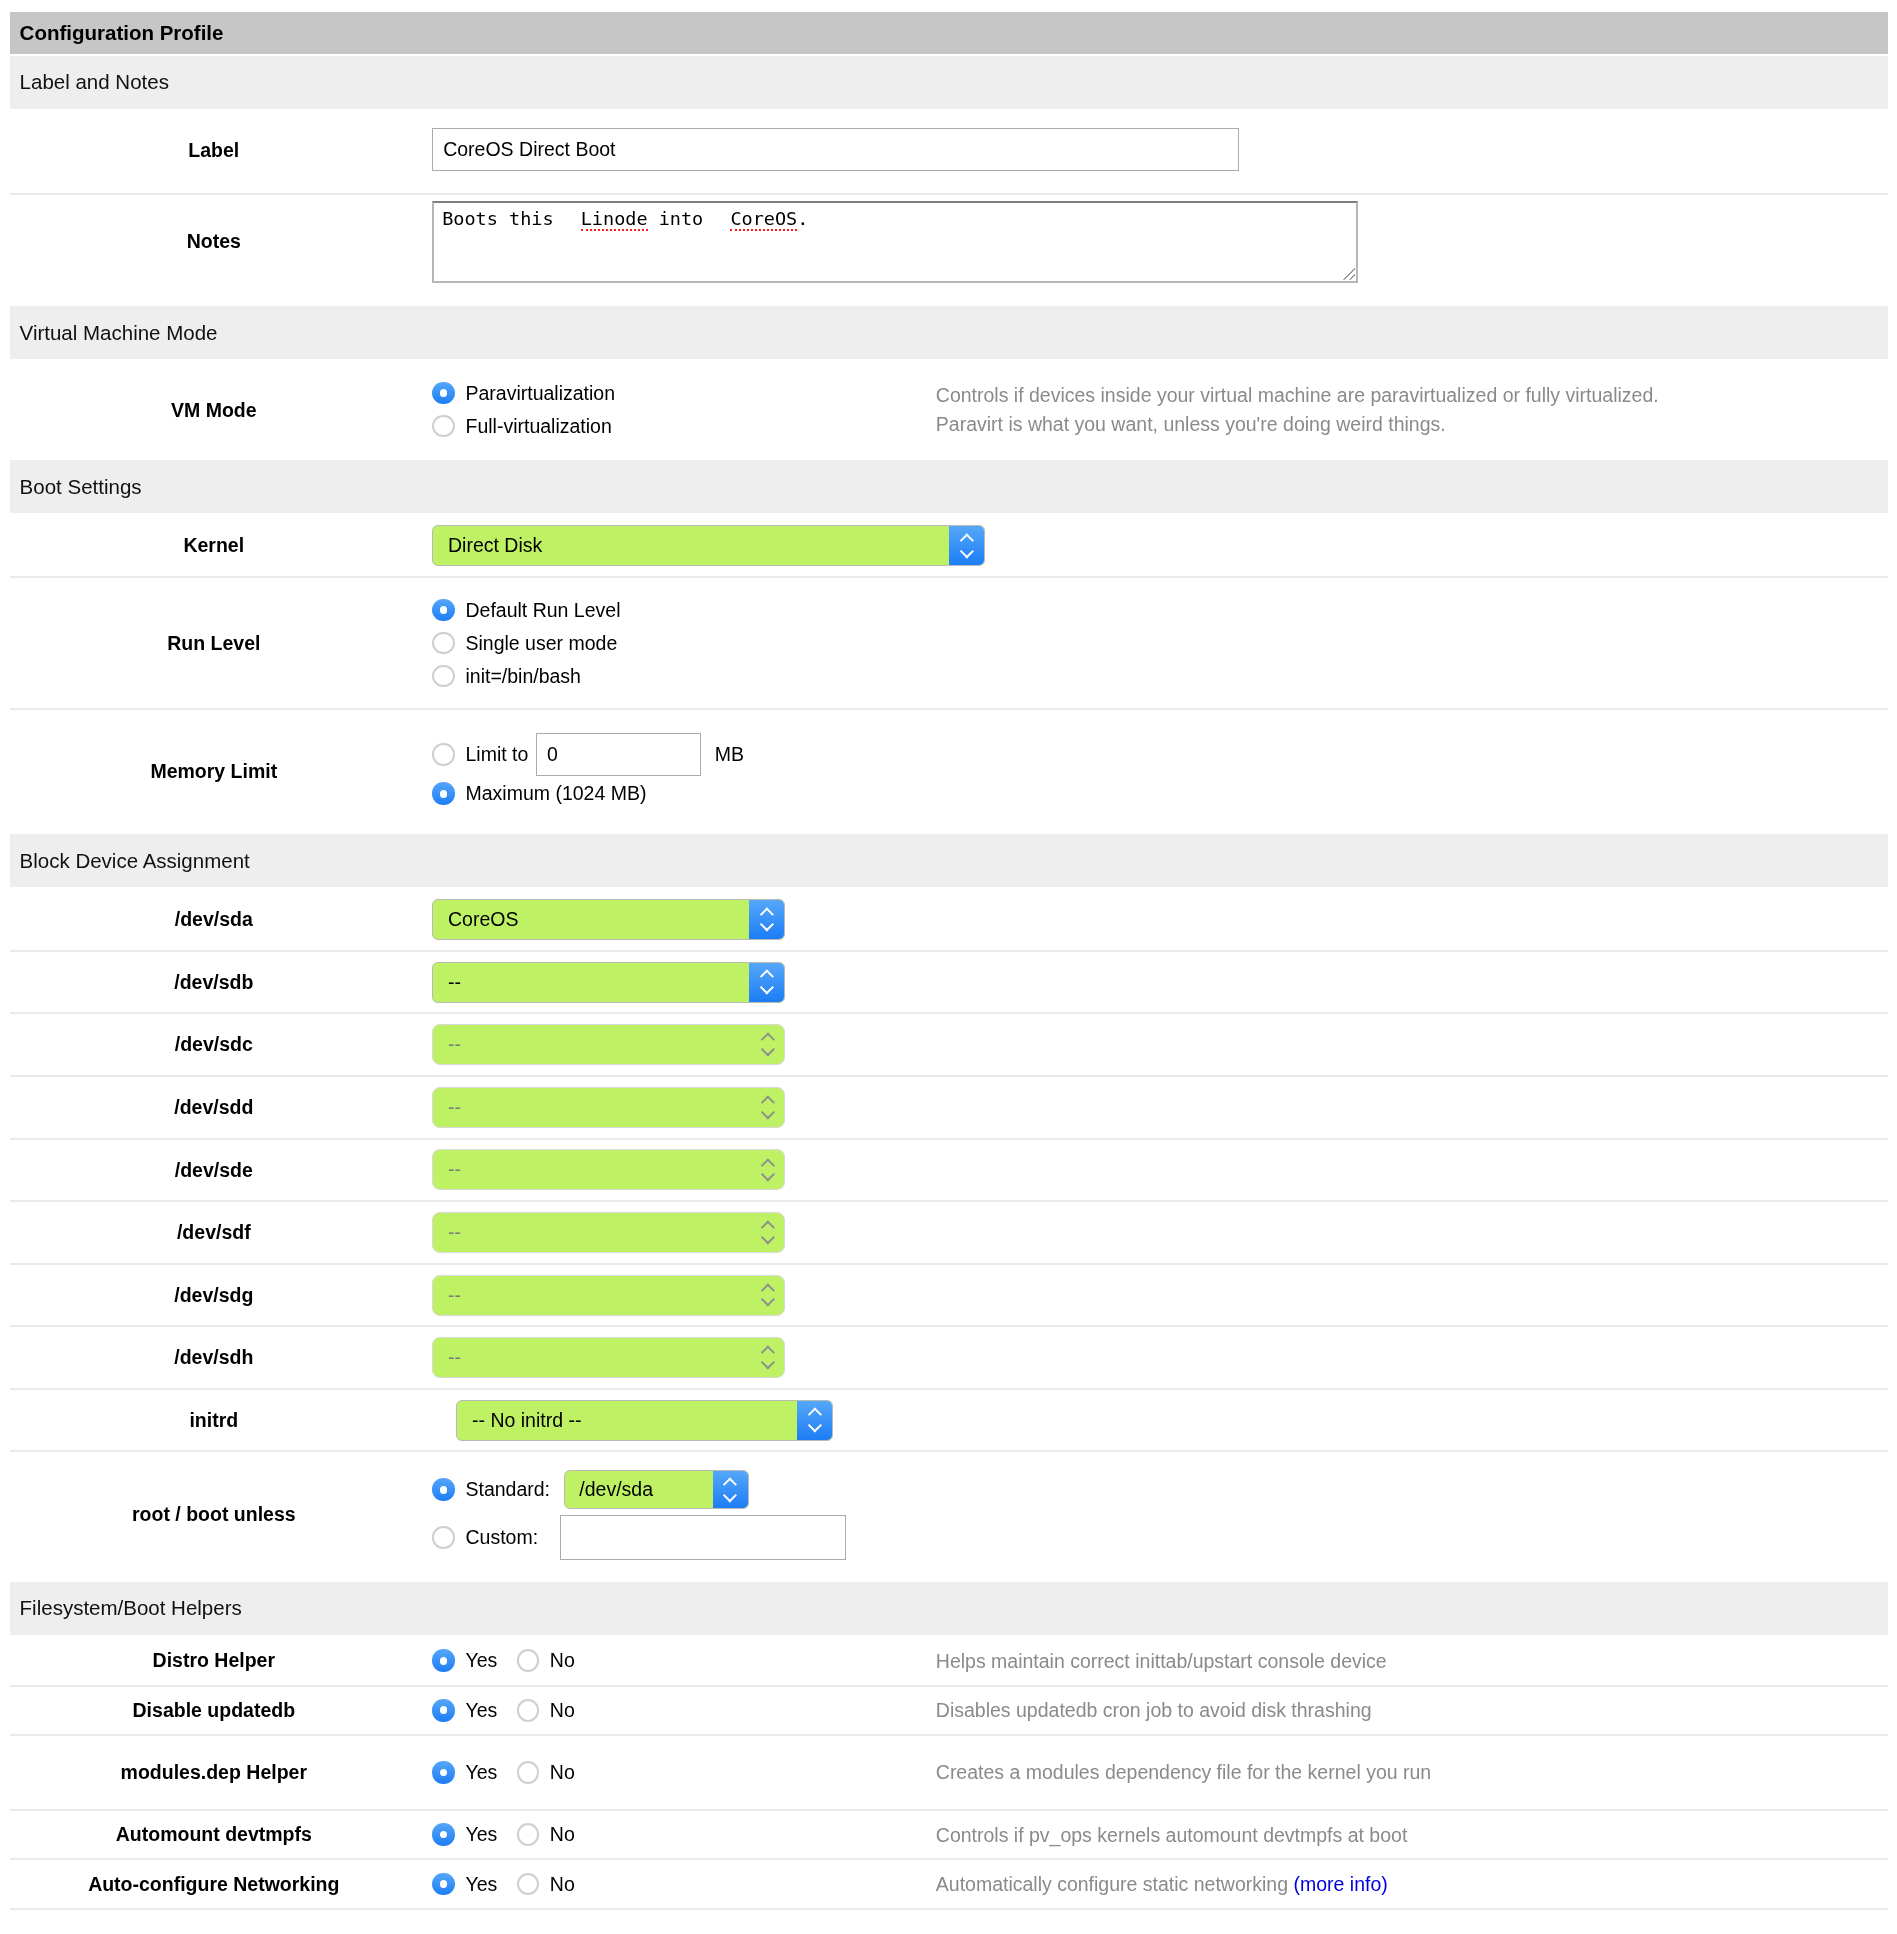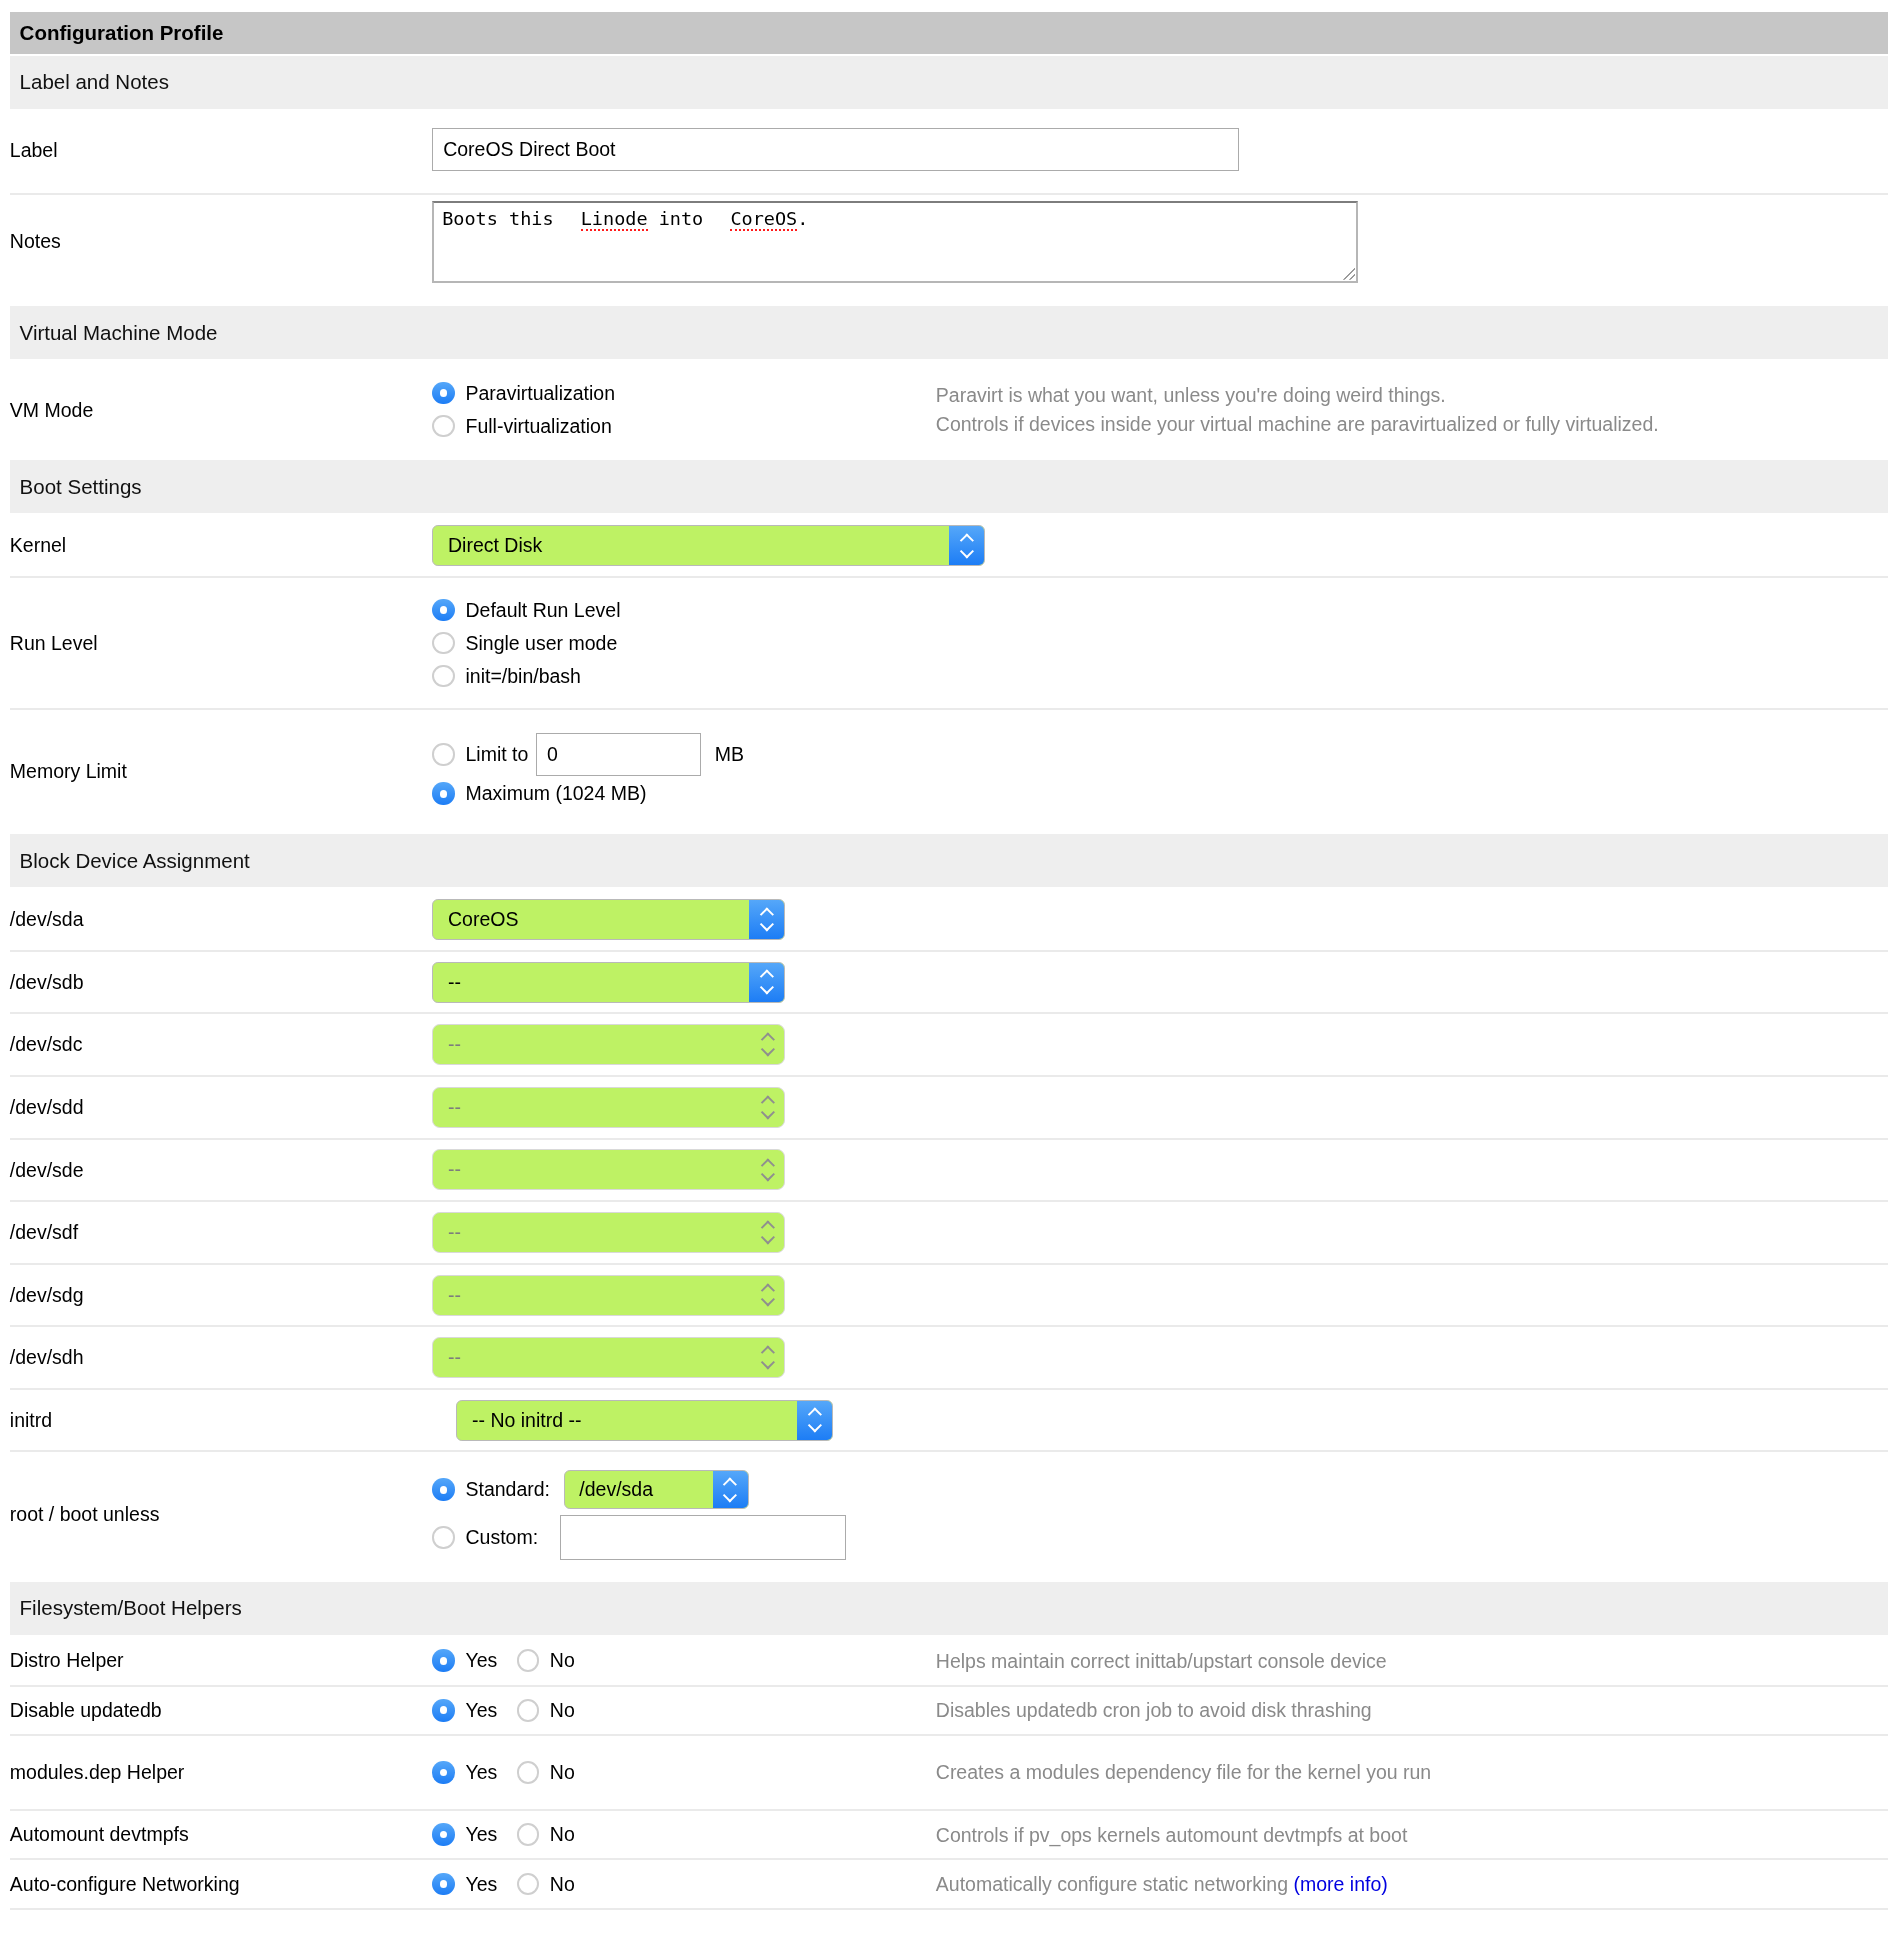"Label" .row-label { font-weight: normal -> bold; text-align: left -> center }
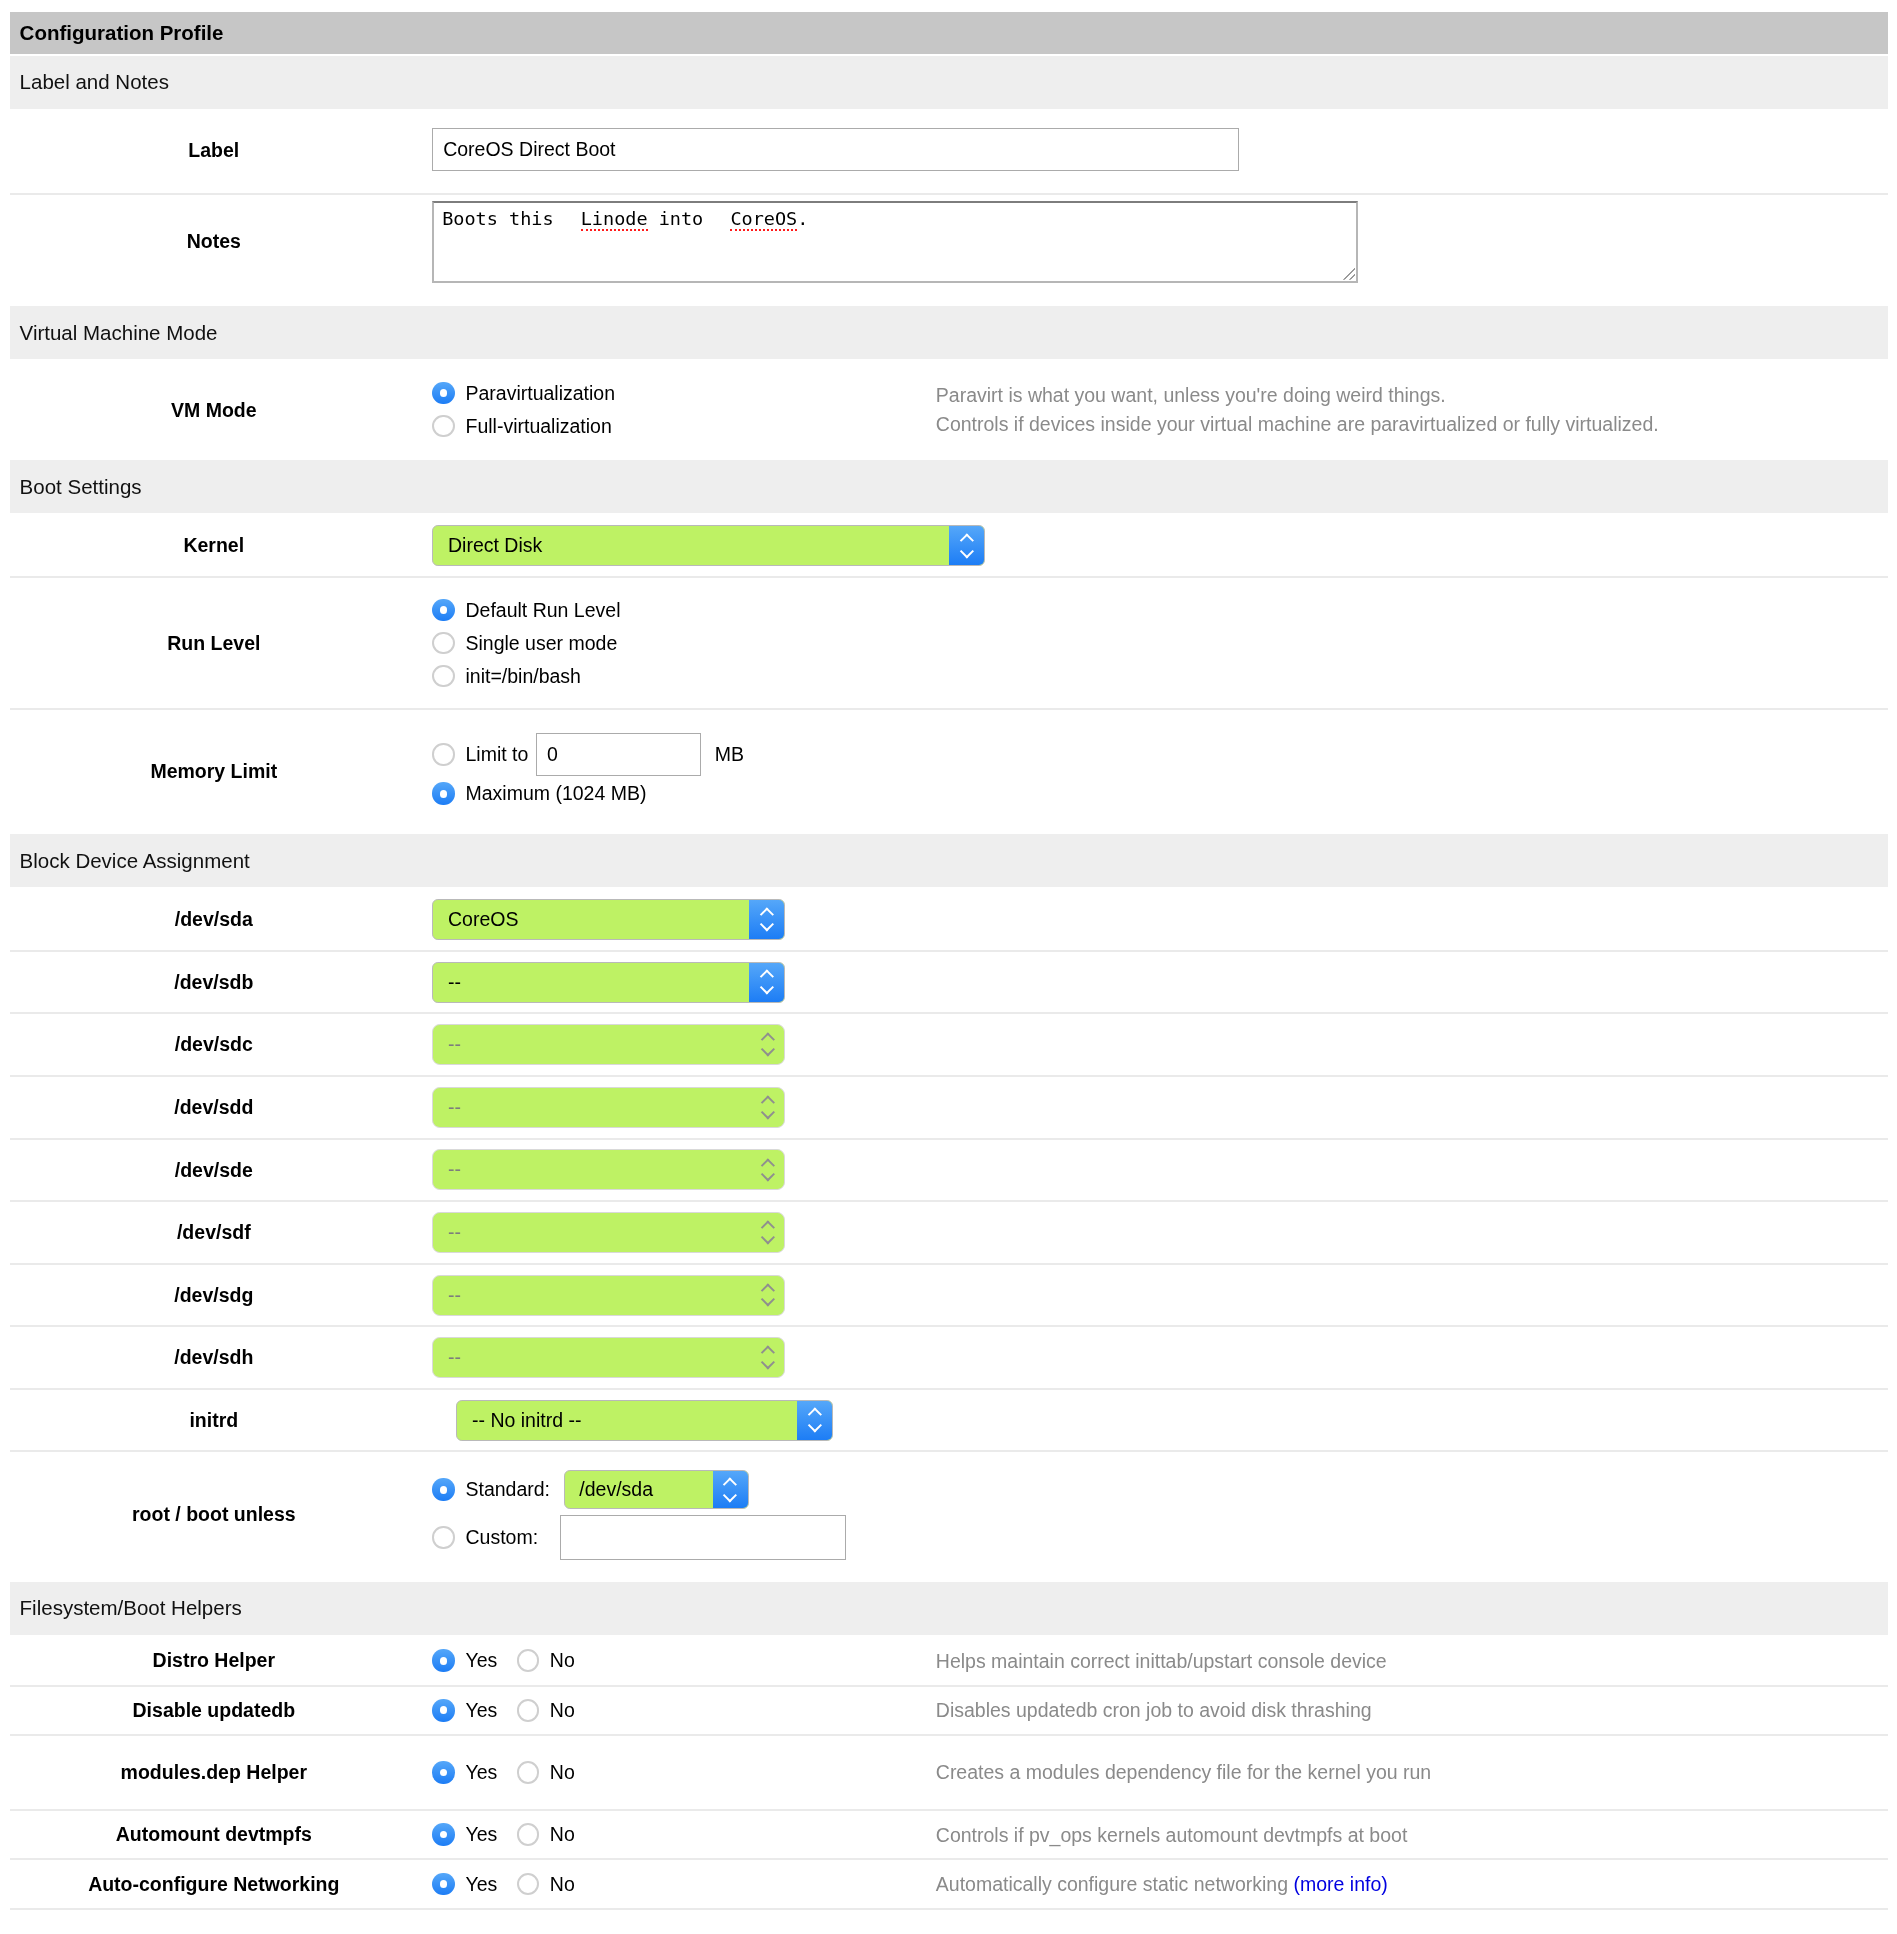"Paravirt is what you want," div { order: before "Controls if devices inside your" -> after "Controls if devices inside your" }
